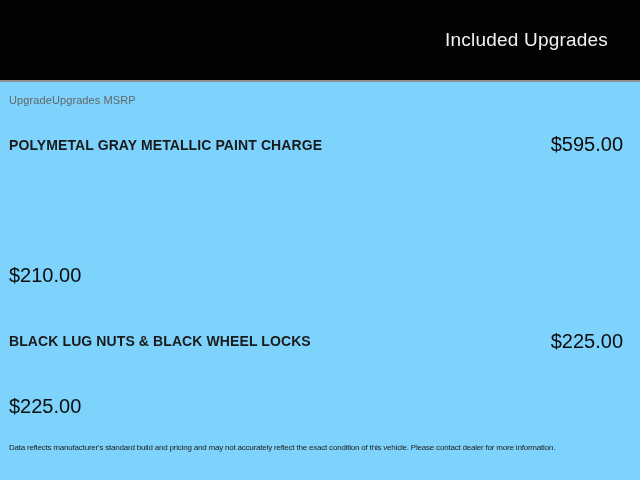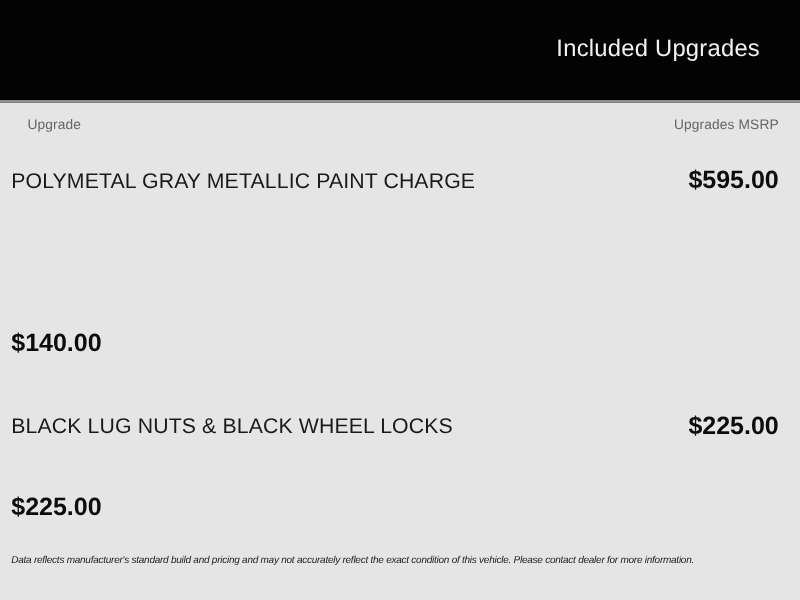"Included Upgrades" .page { background: #e5e5e5 -> #7dd3fc }
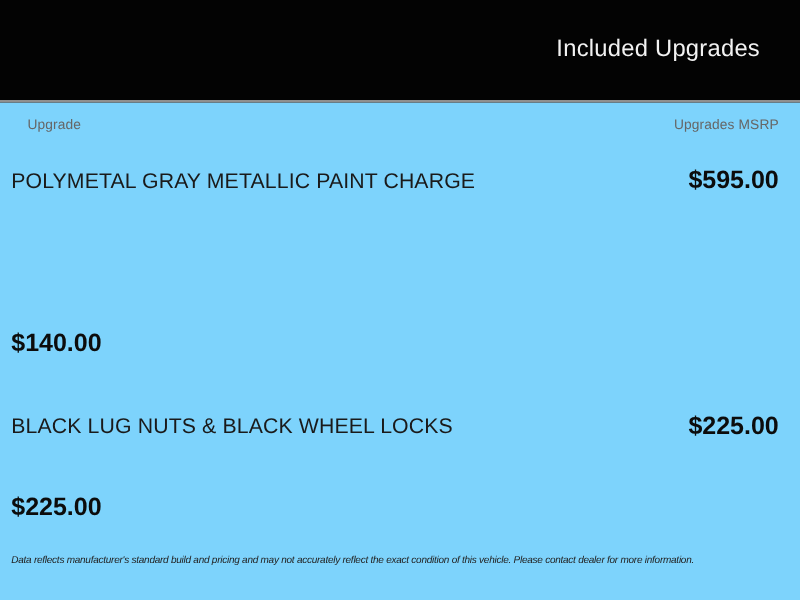"Upgrade" .column-header-row { justify-content: space-between -> flex-start; padding: 12px 17px 0 22px -> 12px 17px 0 9px }
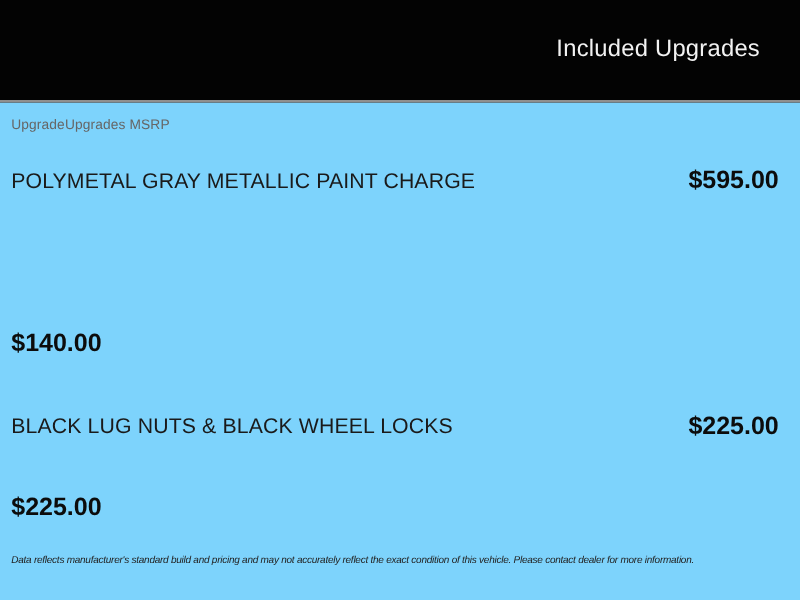"POLYMETAL GRAY METALLIC PAINT CHARGE" .upgrade-name { font-size: 17px -> 14px; font-weight: none -> bold }
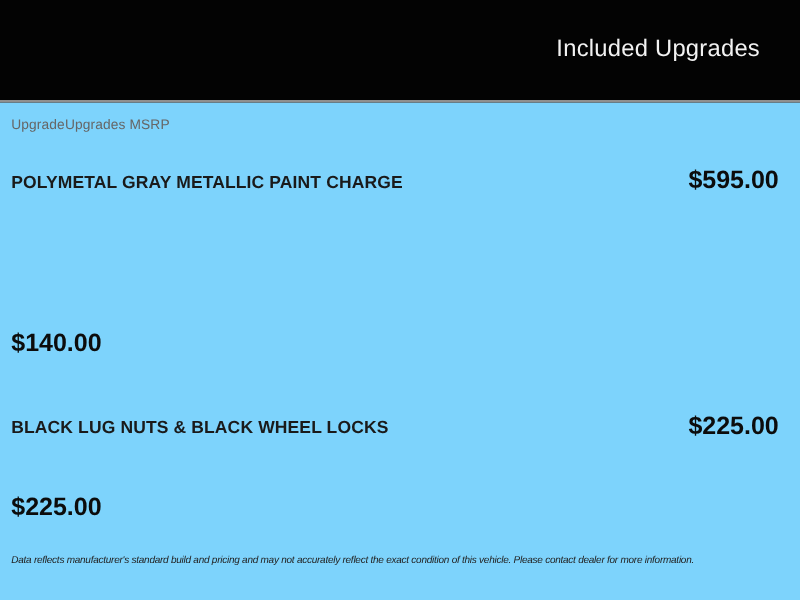"$595.00" .upgrade-price { font-weight: 700 -> 400 }
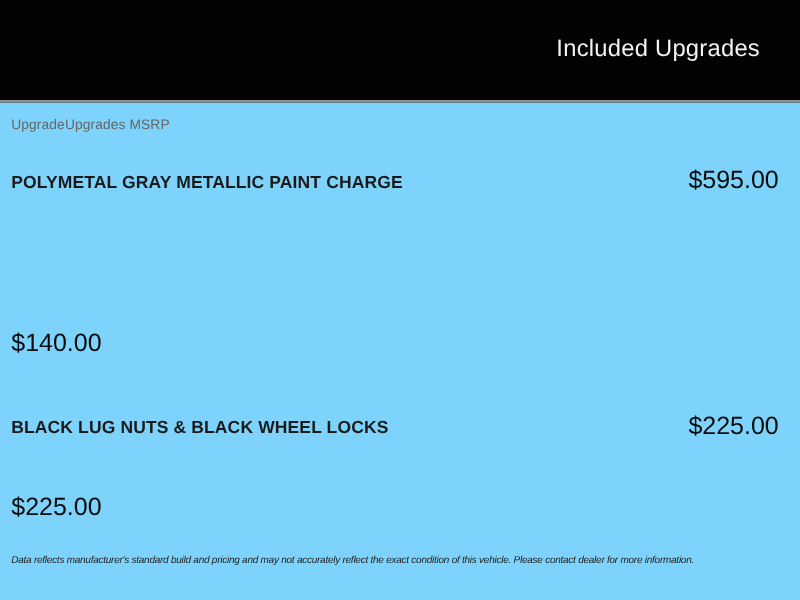"$140.00" span.upgrade-price { text: $140.00 -> $210.00 }
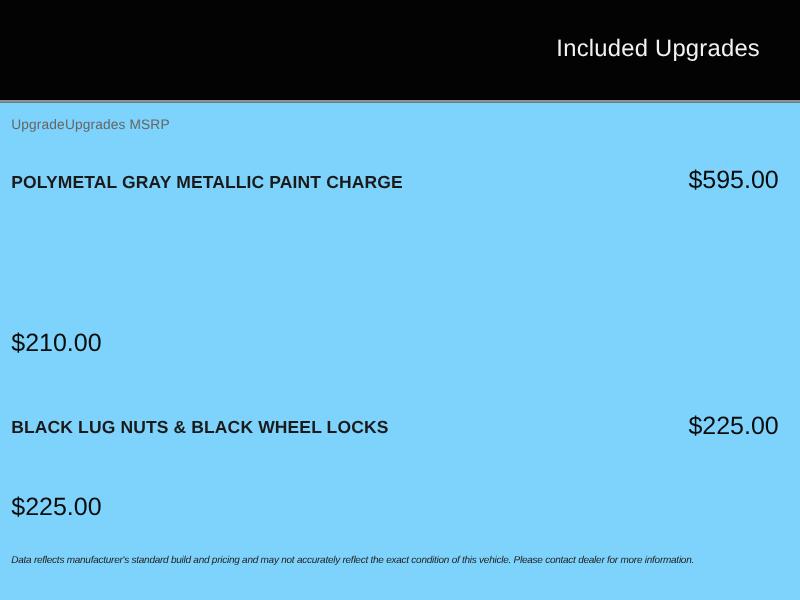"Data reflects manufacturer's standard" .disclaimer { font-style: italic -> none }
